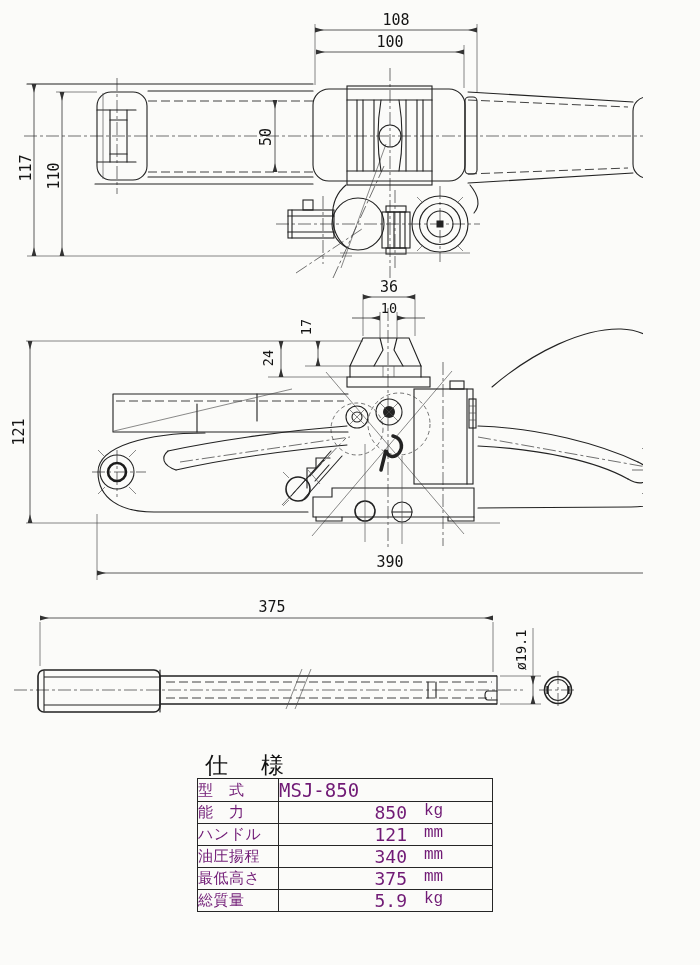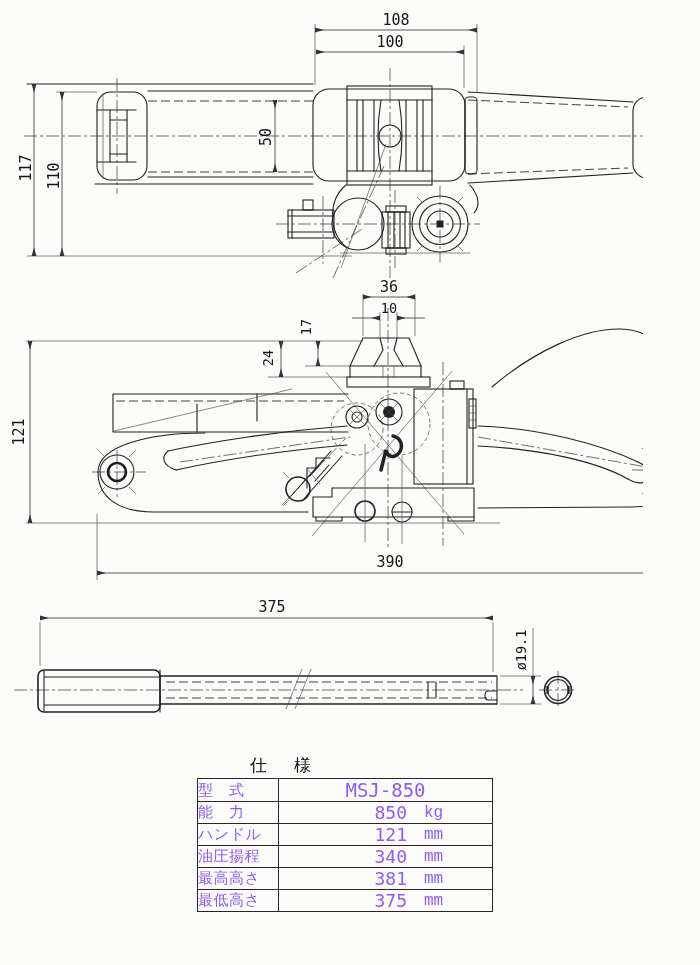"仕 様" .spec-title { font-size: 17px -> 23px; margin-left: 45px -> none }
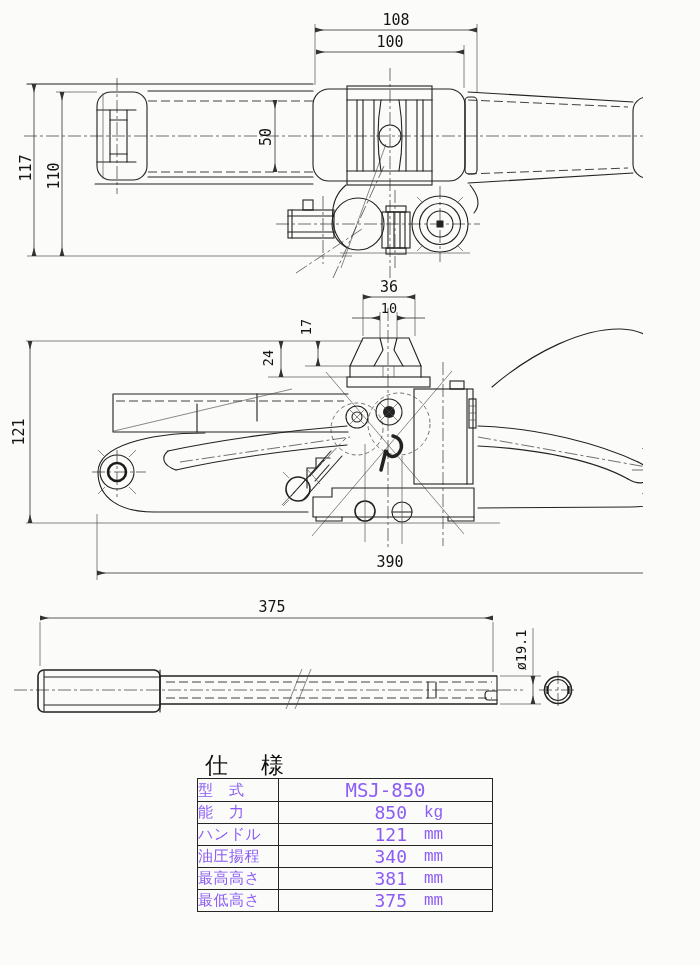"型 式" table.spec-tbl td { color: #8b5cf6 -> #701a75 }
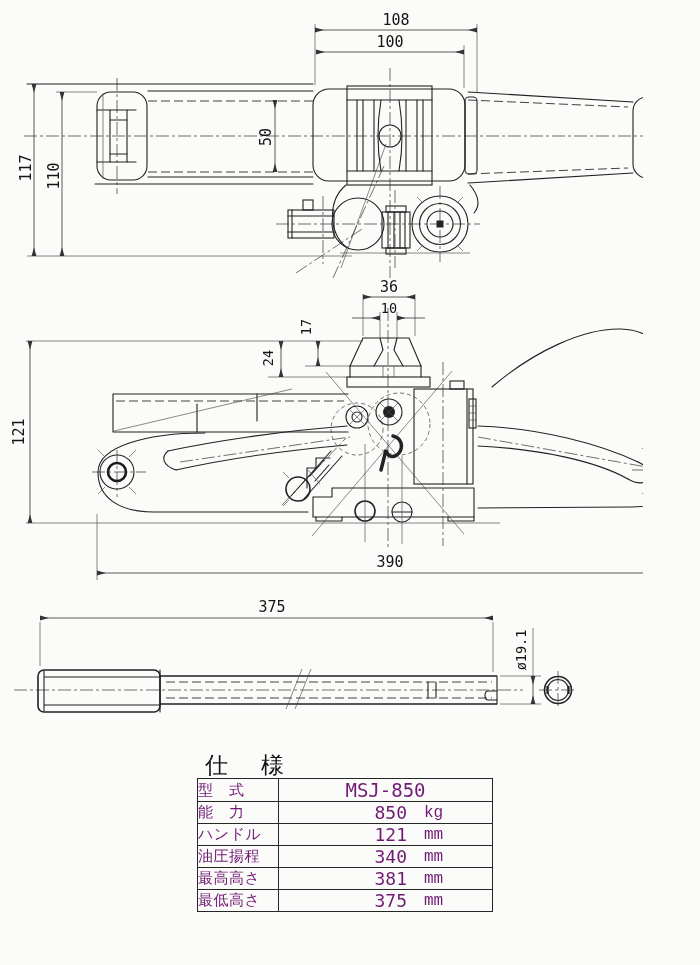"MSJ-850" td.val-model { text-align: center -> left }
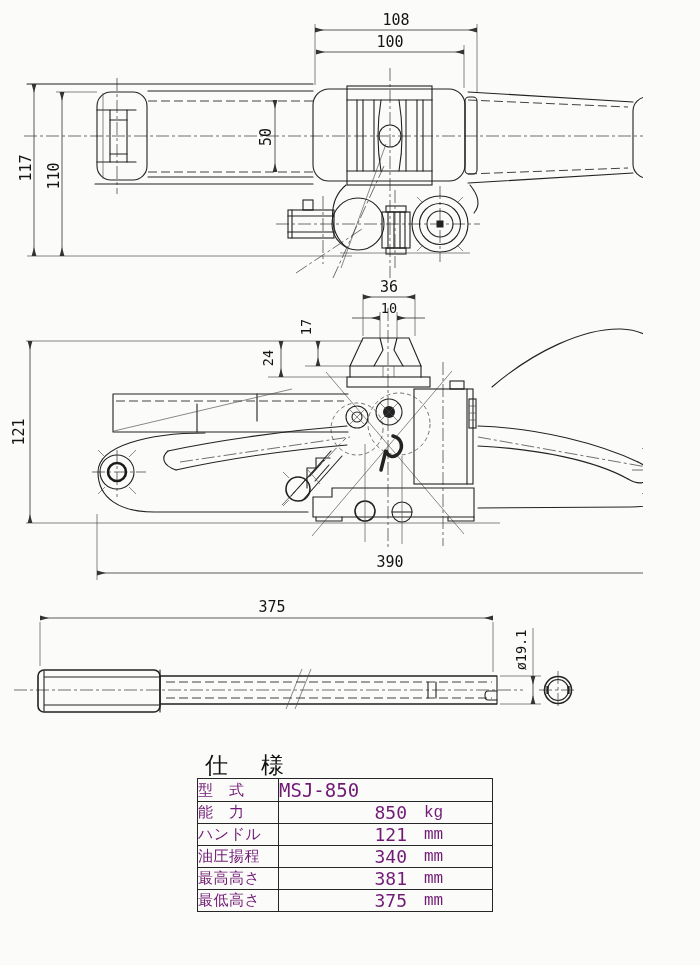"850" .valwrap { align-items: center -> flex-start }
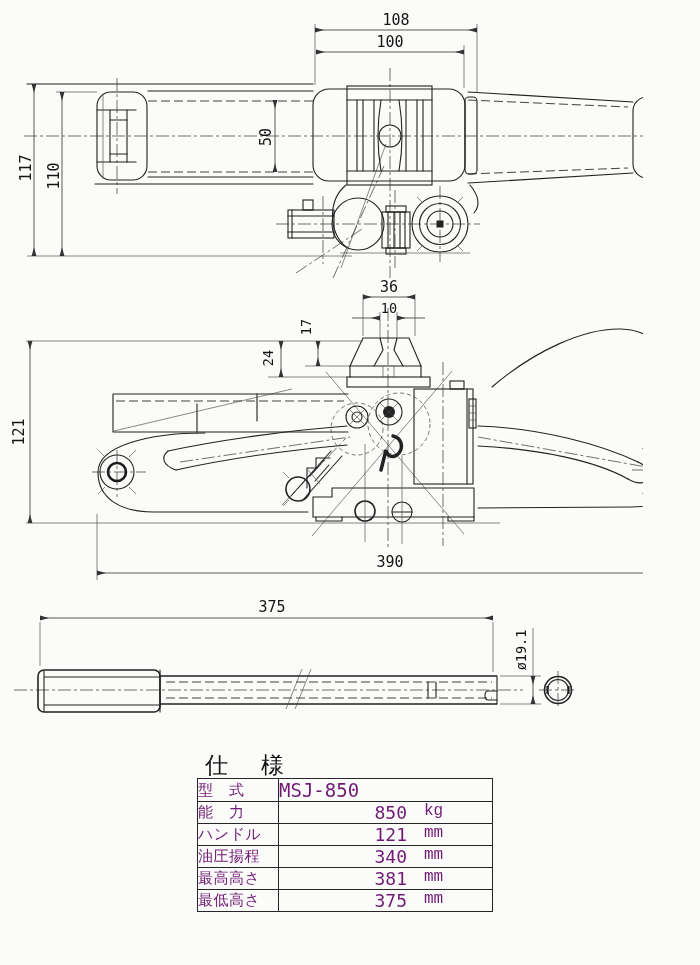"最高高さ" tr { html: <tr> <td>最高高さ</td> <td> <div> <span>381</span> <span>mm</span> </div> </td> </tr> -> none }
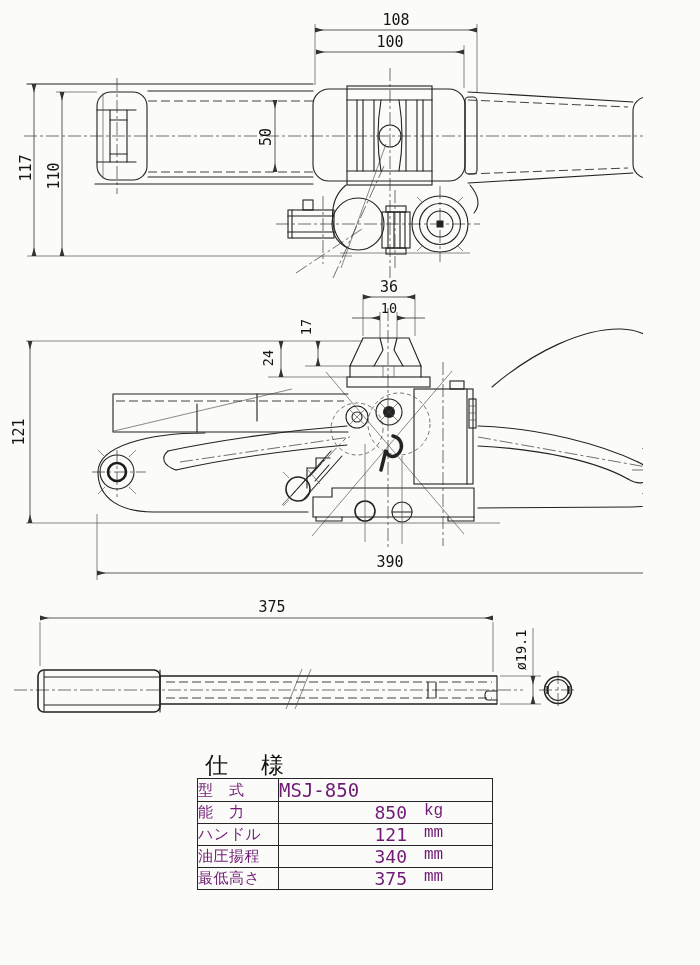"総質量" tr { html: none -> <tr> <td>総質量</td> <td> <div> <span>5.9</span> <span>kg</span> </div> </td> </tr> }
